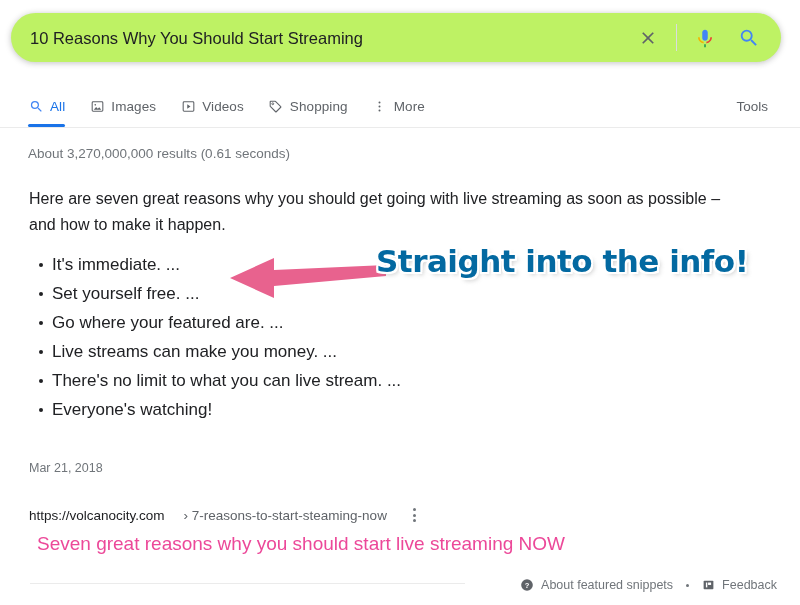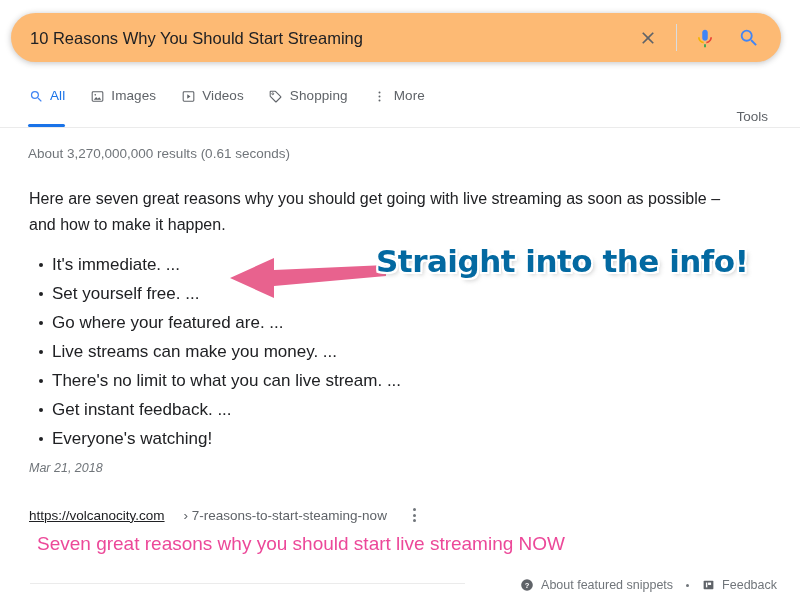"10 Reasons Why You Should" .searchbar { background: #fdba74 -> #bef264 }
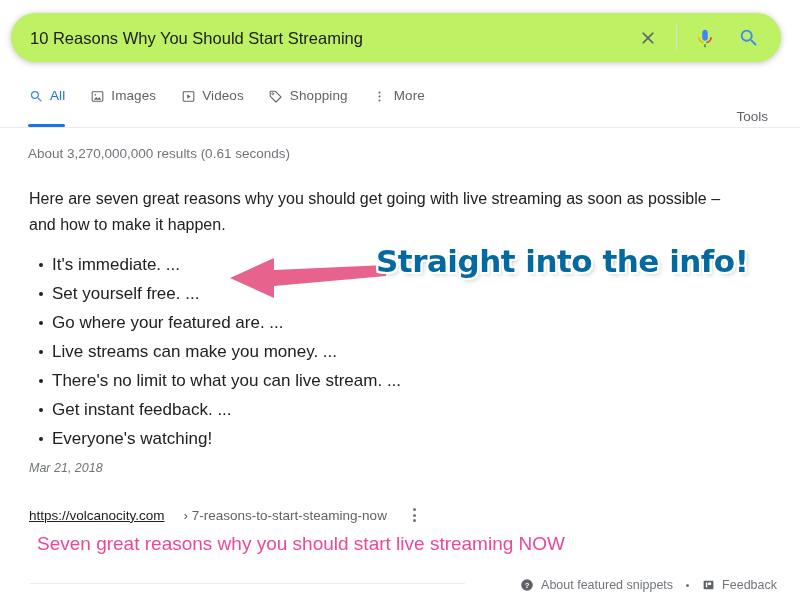"All" .tab { align-items: none -> center }
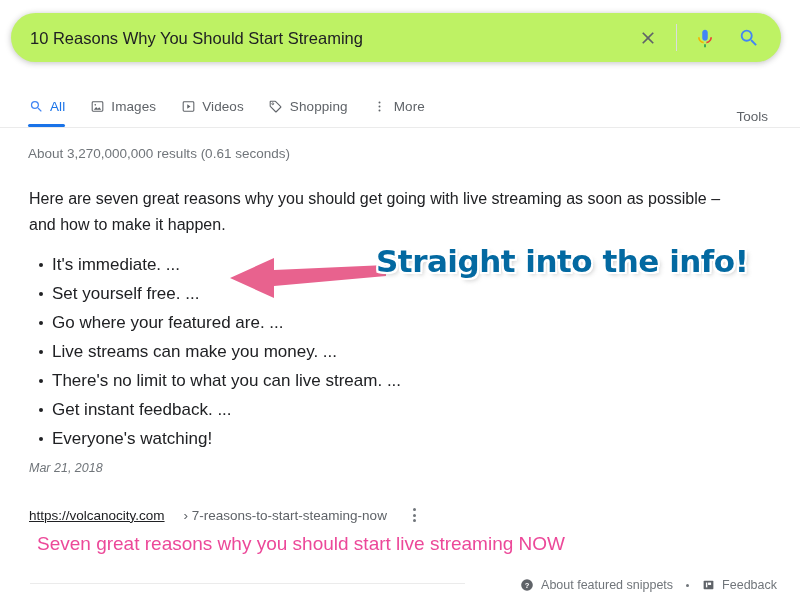"Tools" .tools-btn { align-items: flex-end -> center }
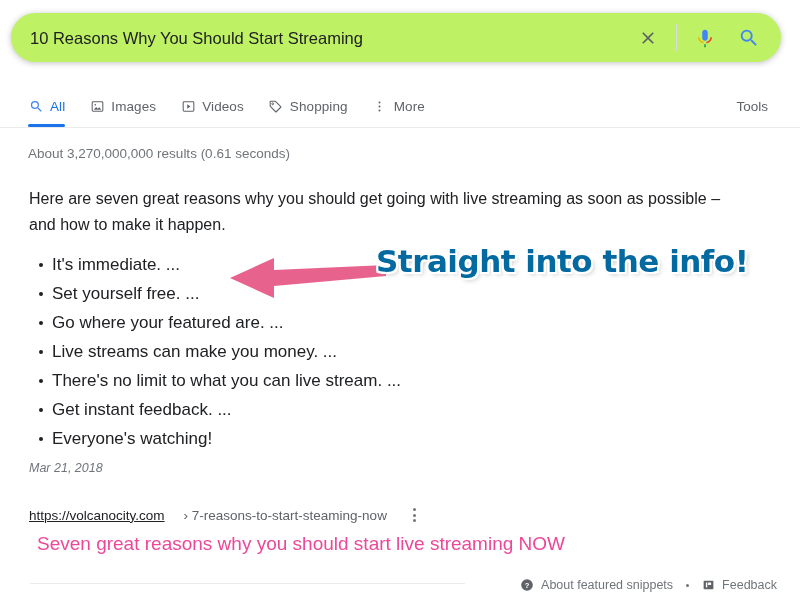"Get instant feedback. ..." li { html: <li>Get instant feedback. ...</li> -> none }
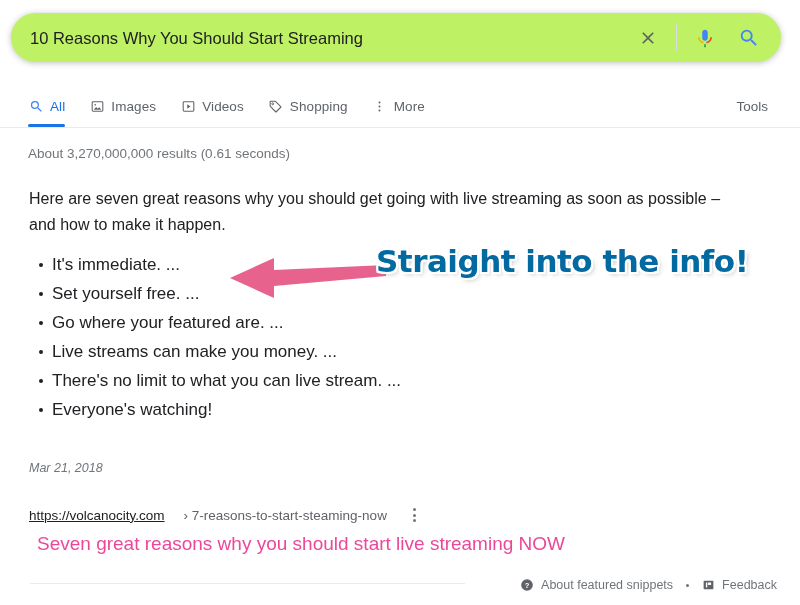"Mar 21, 2018" .snippet-date { font-style: italic -> none }
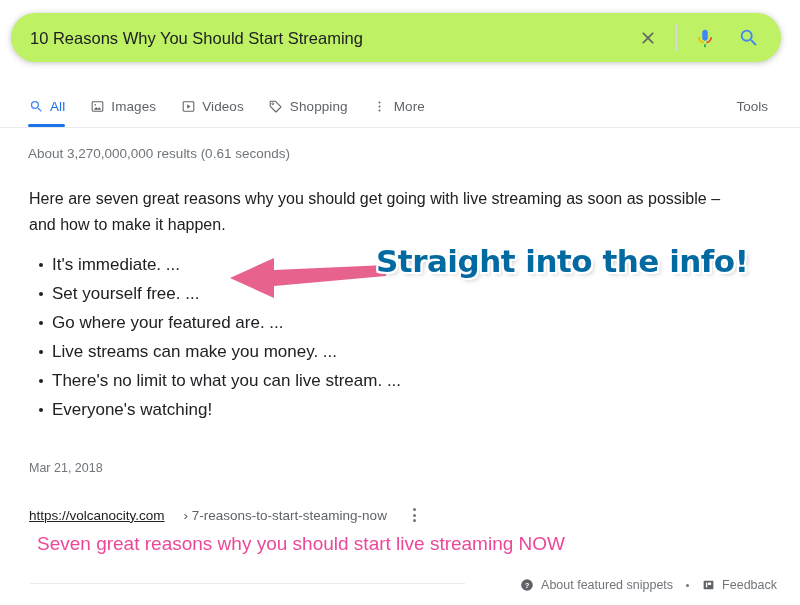"https://volcanocity.com" .url-domain { text-decoration: underline -> none }
